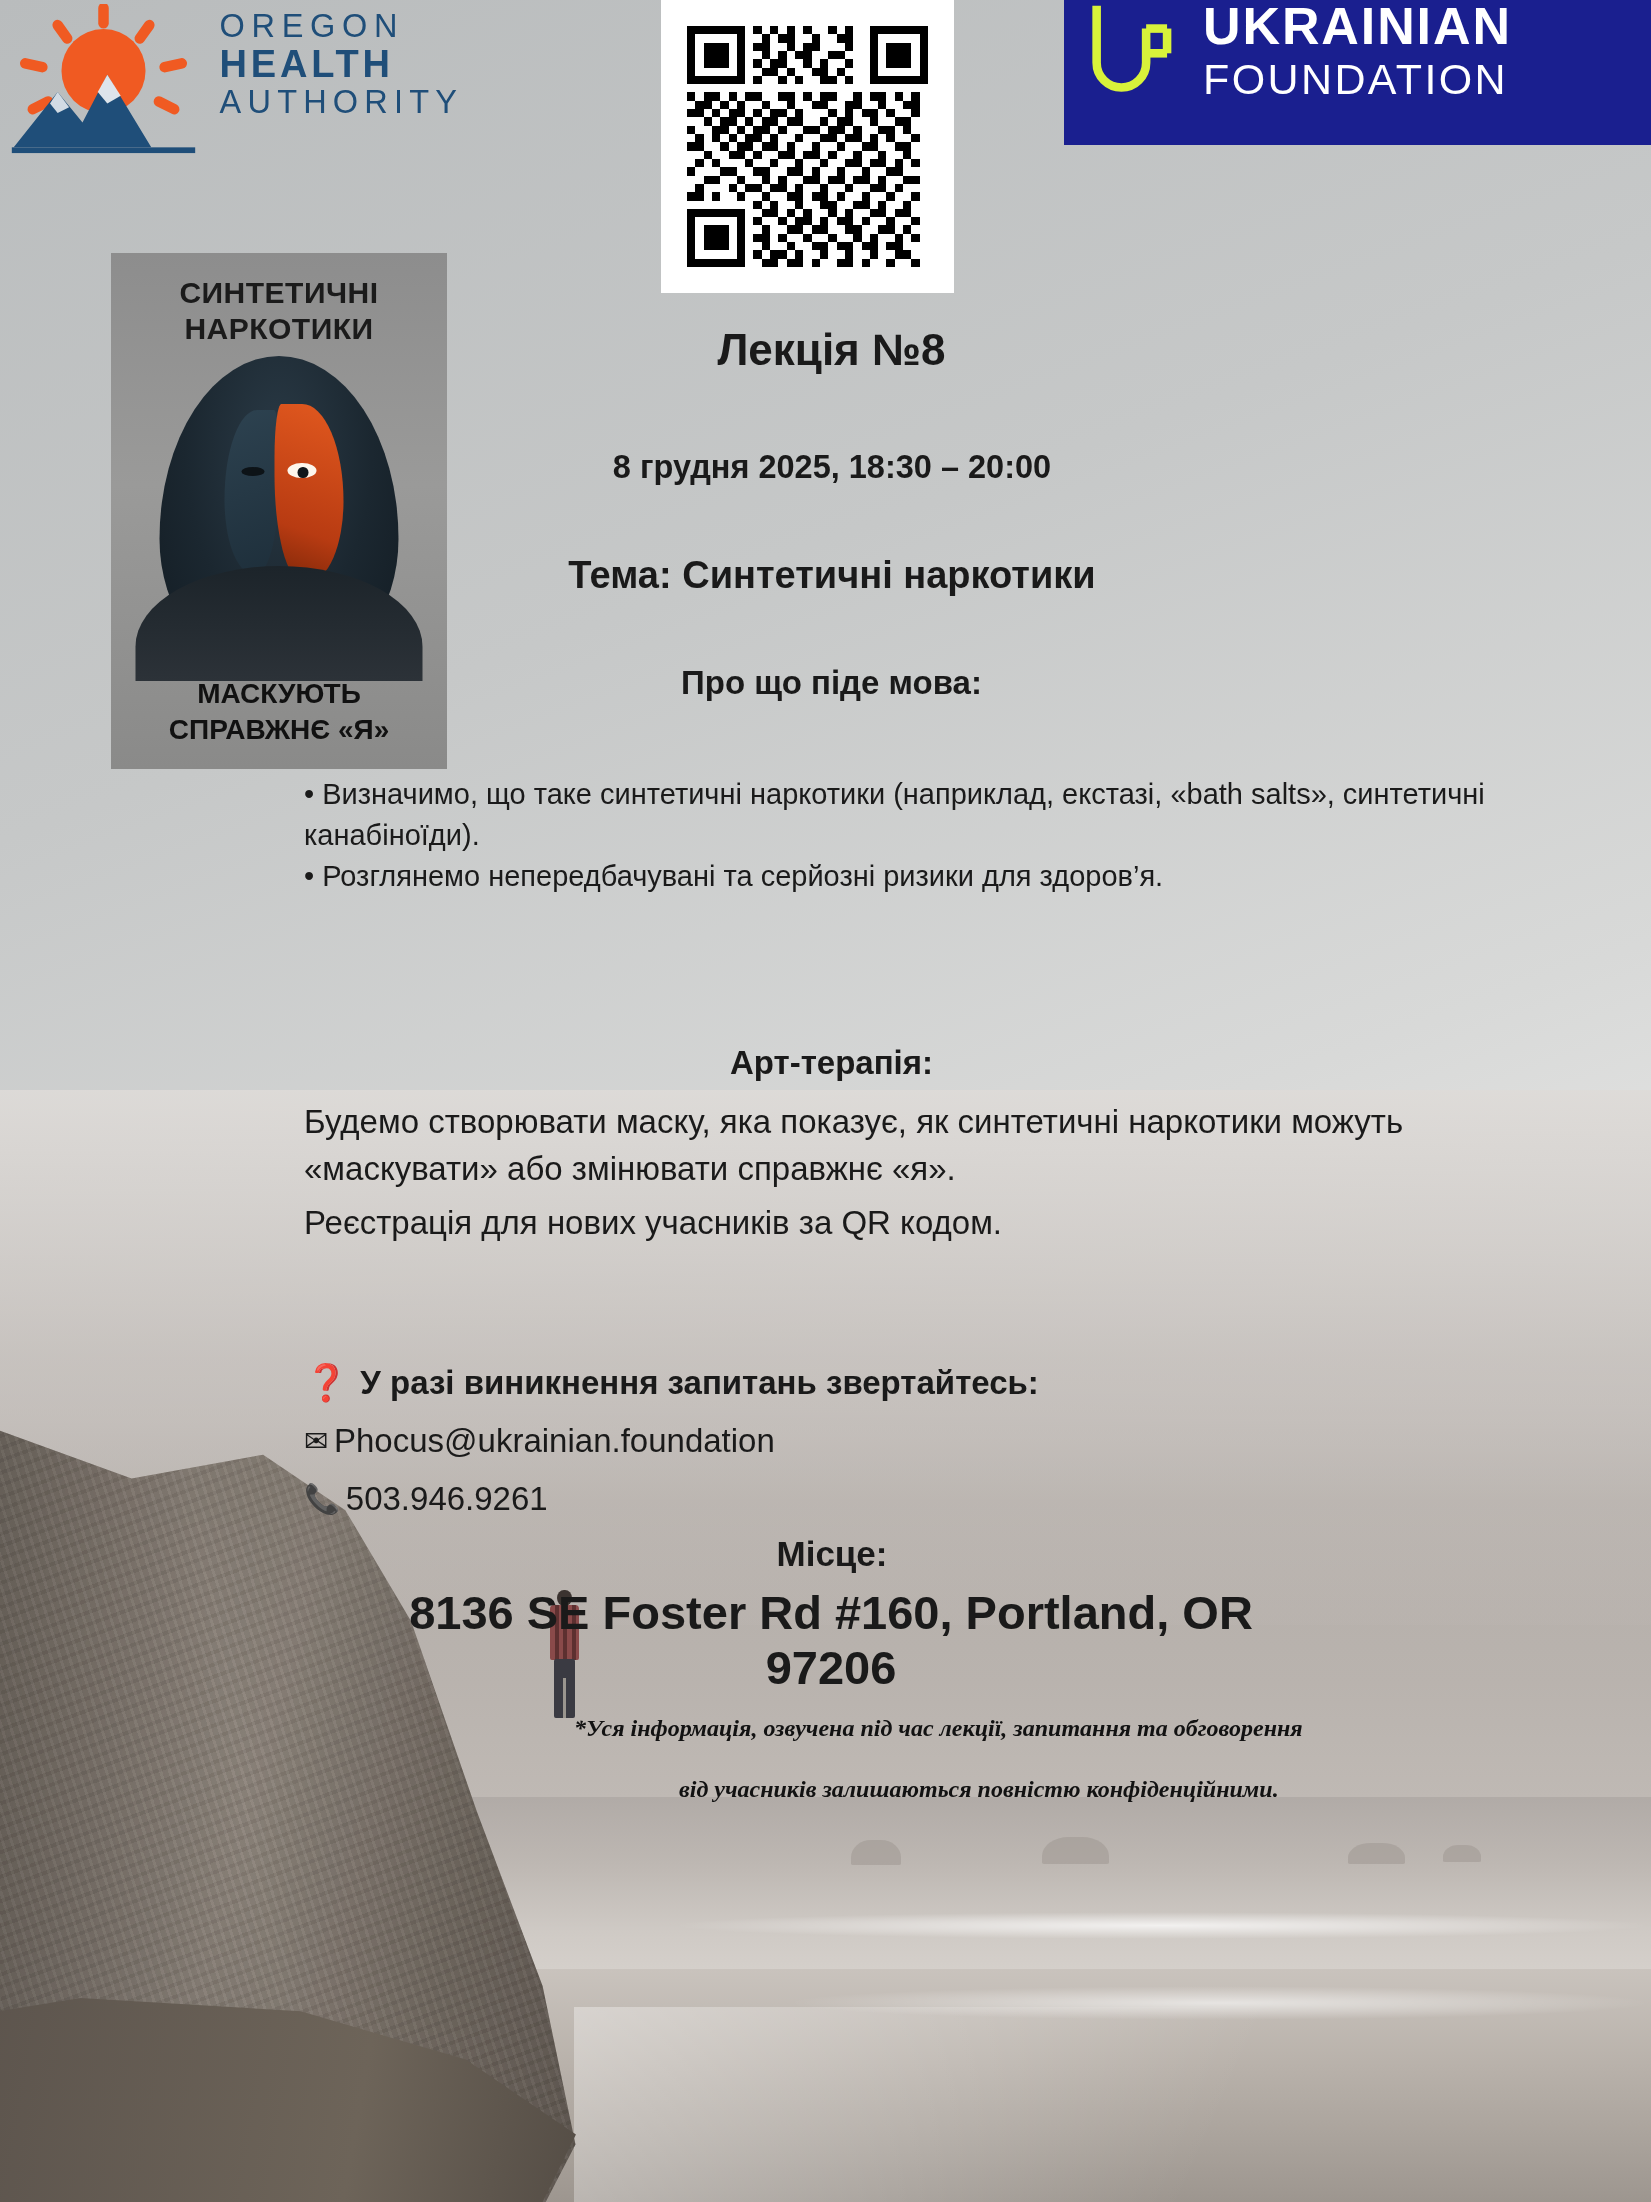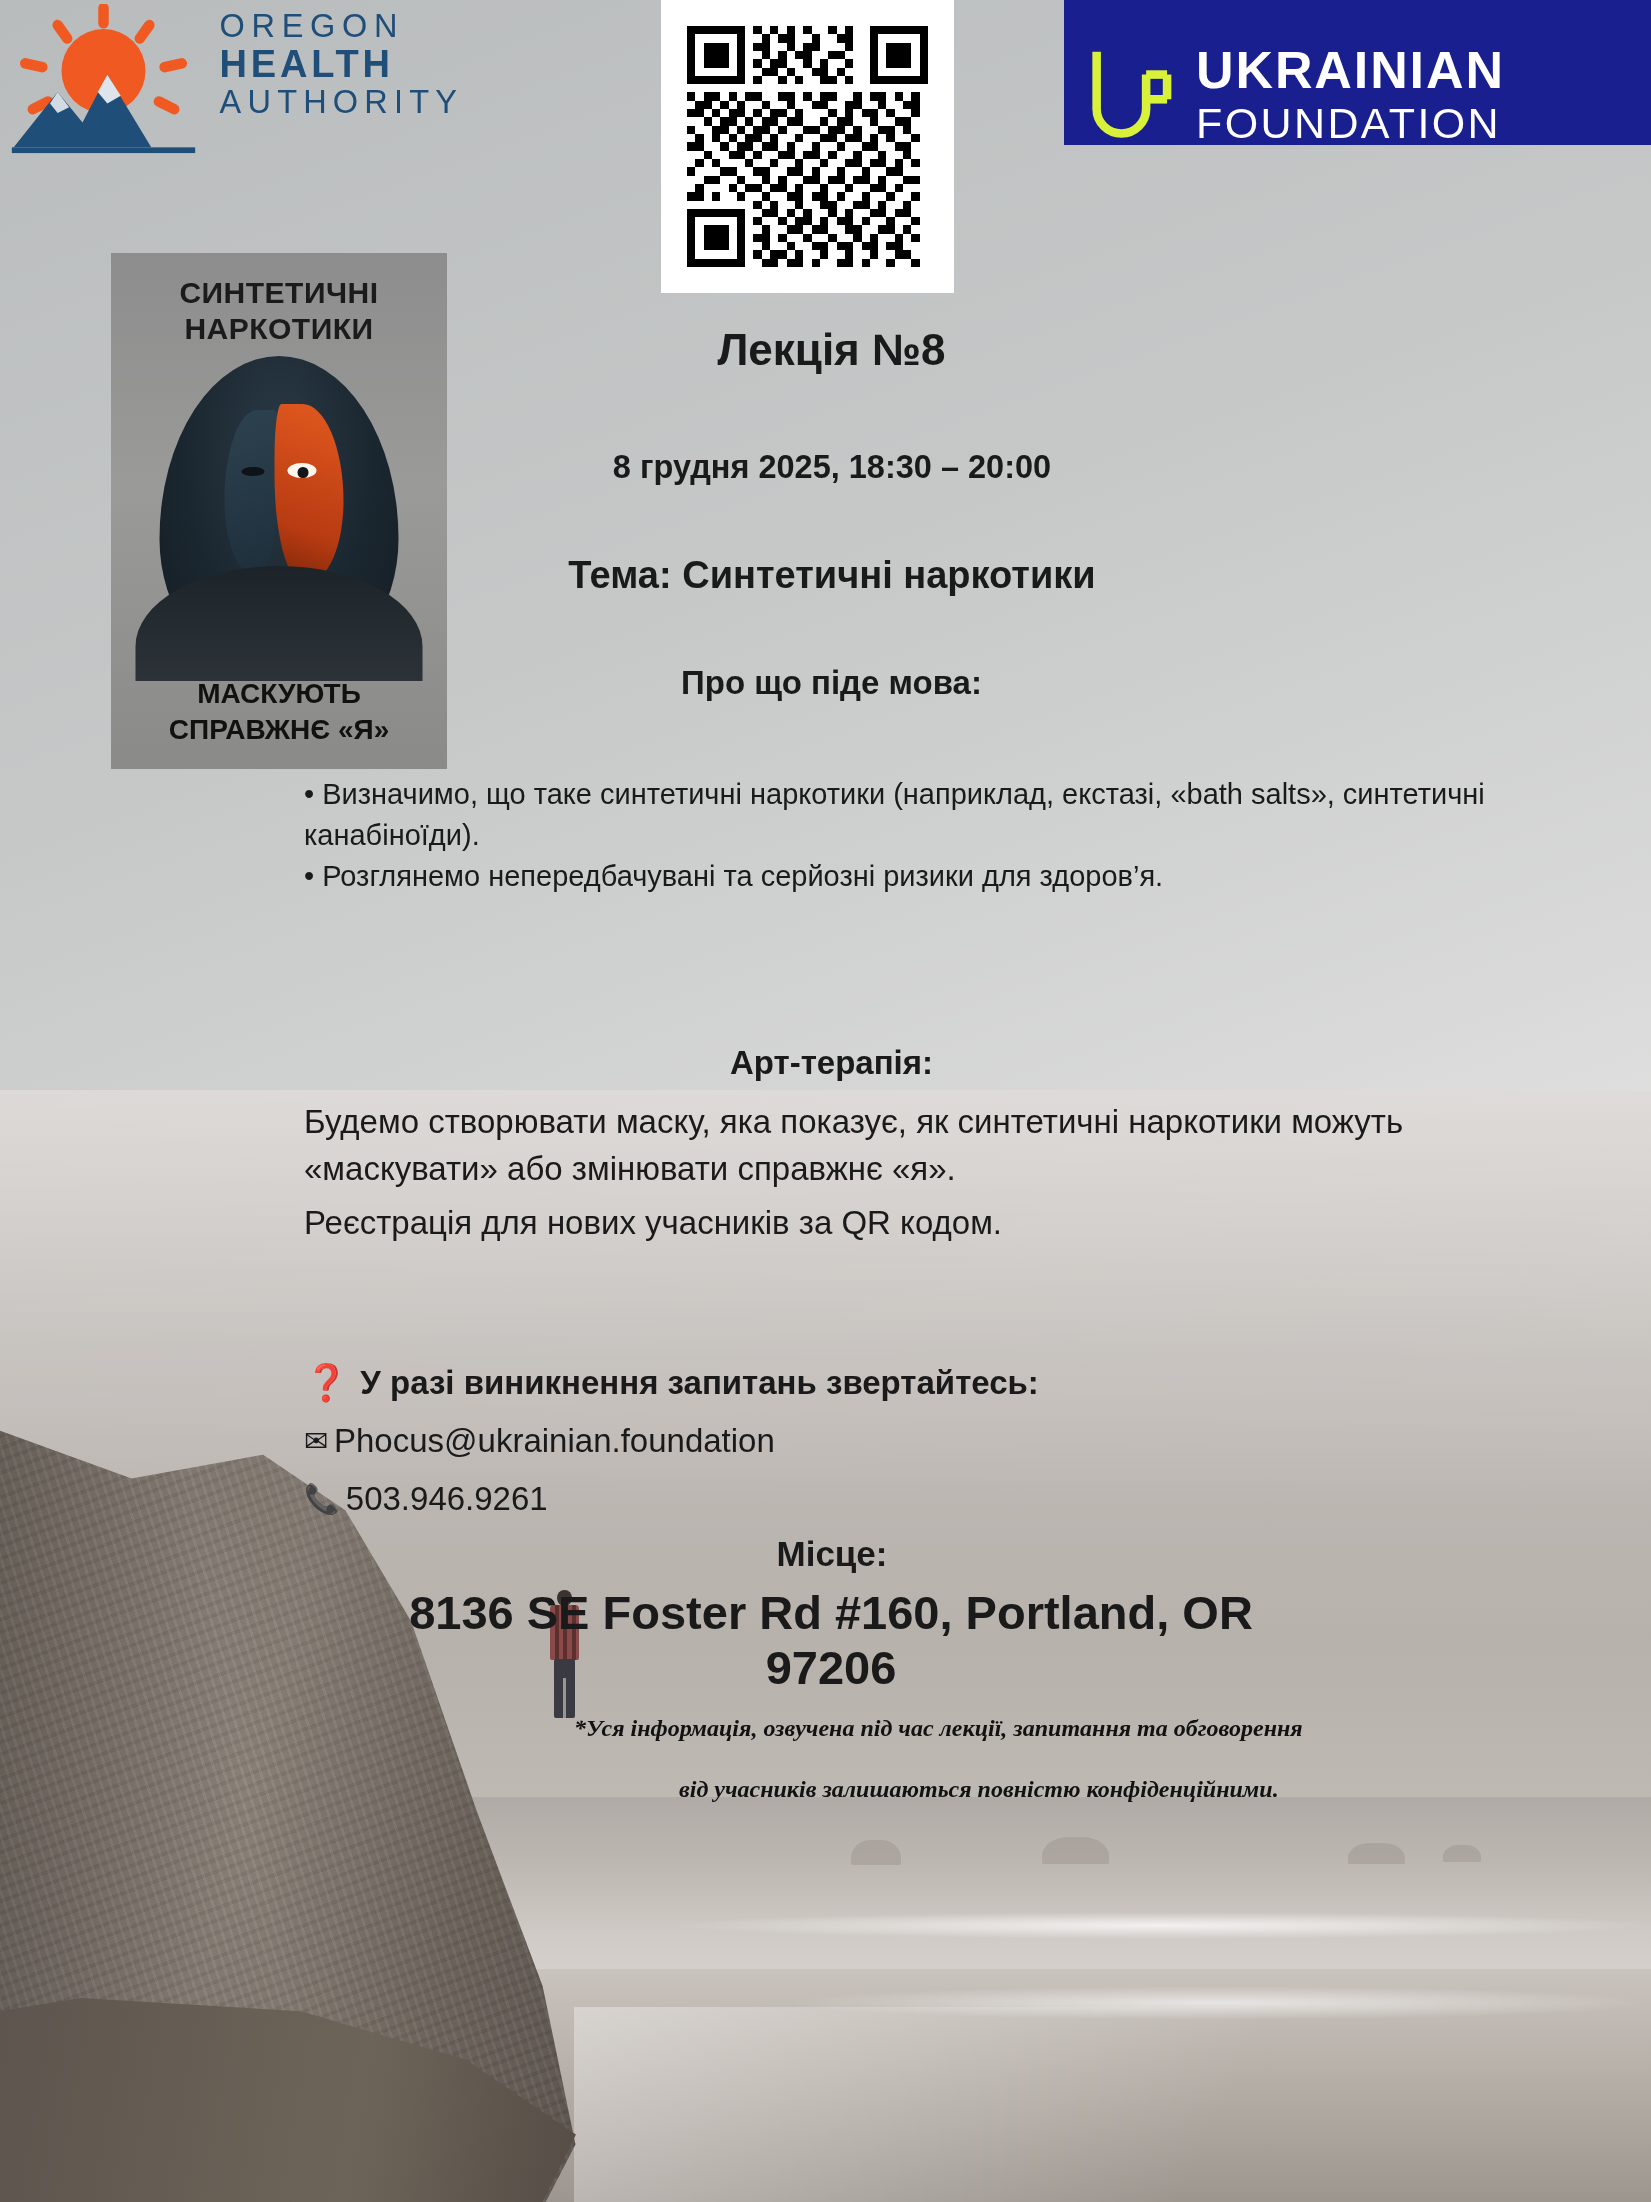"UKRAINIAN" .uf { align-items: flex-end -> flex-start; gap: 23px -> 30px }
